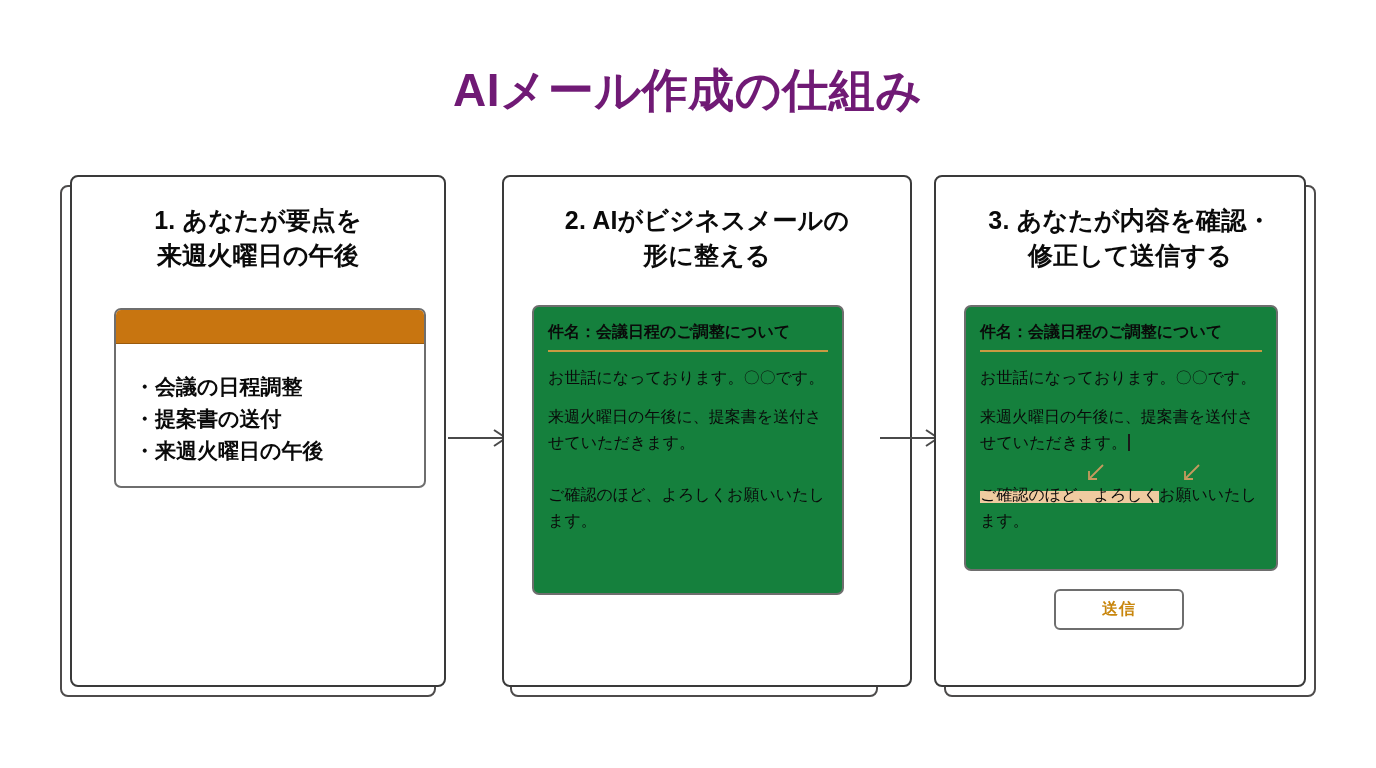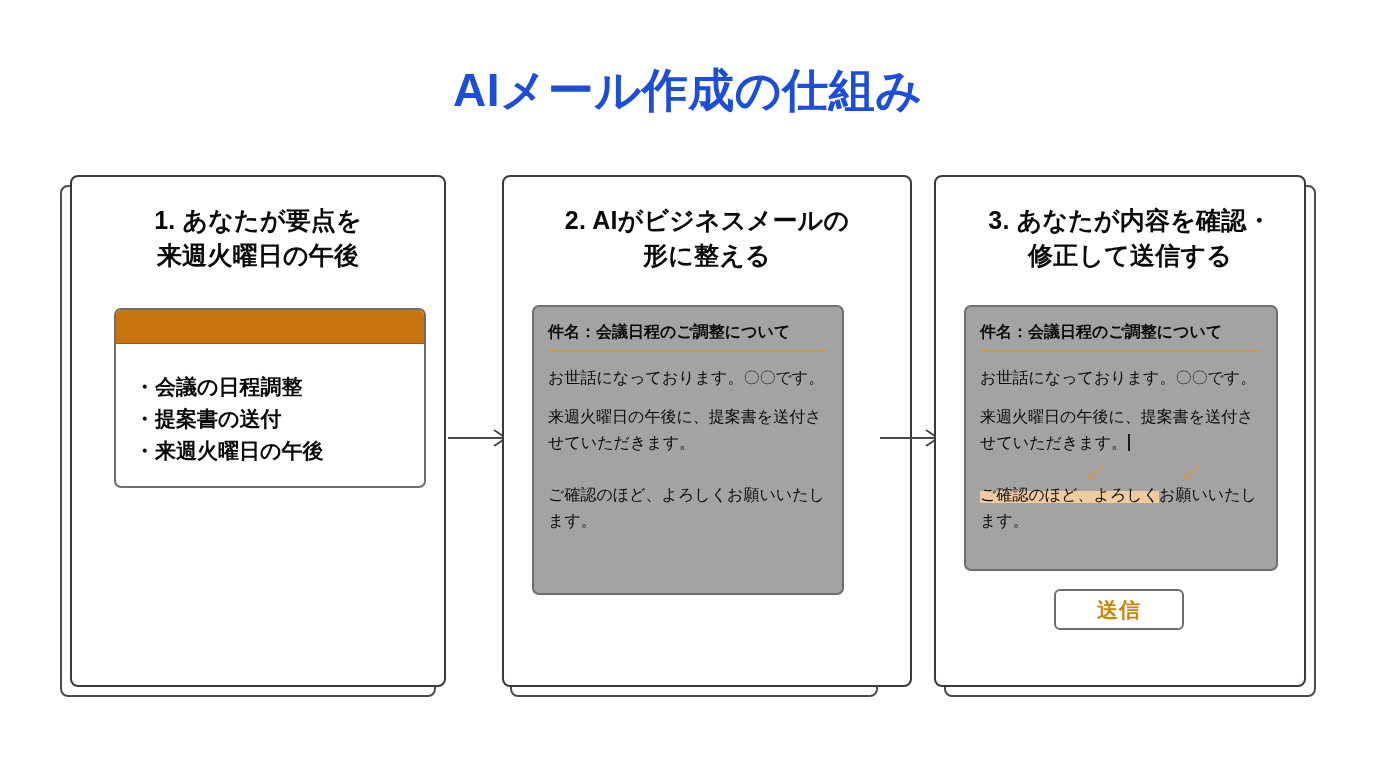"AIメール作成の仕組み" .slide-title { color: #1d4ed8 -> #701a75 }
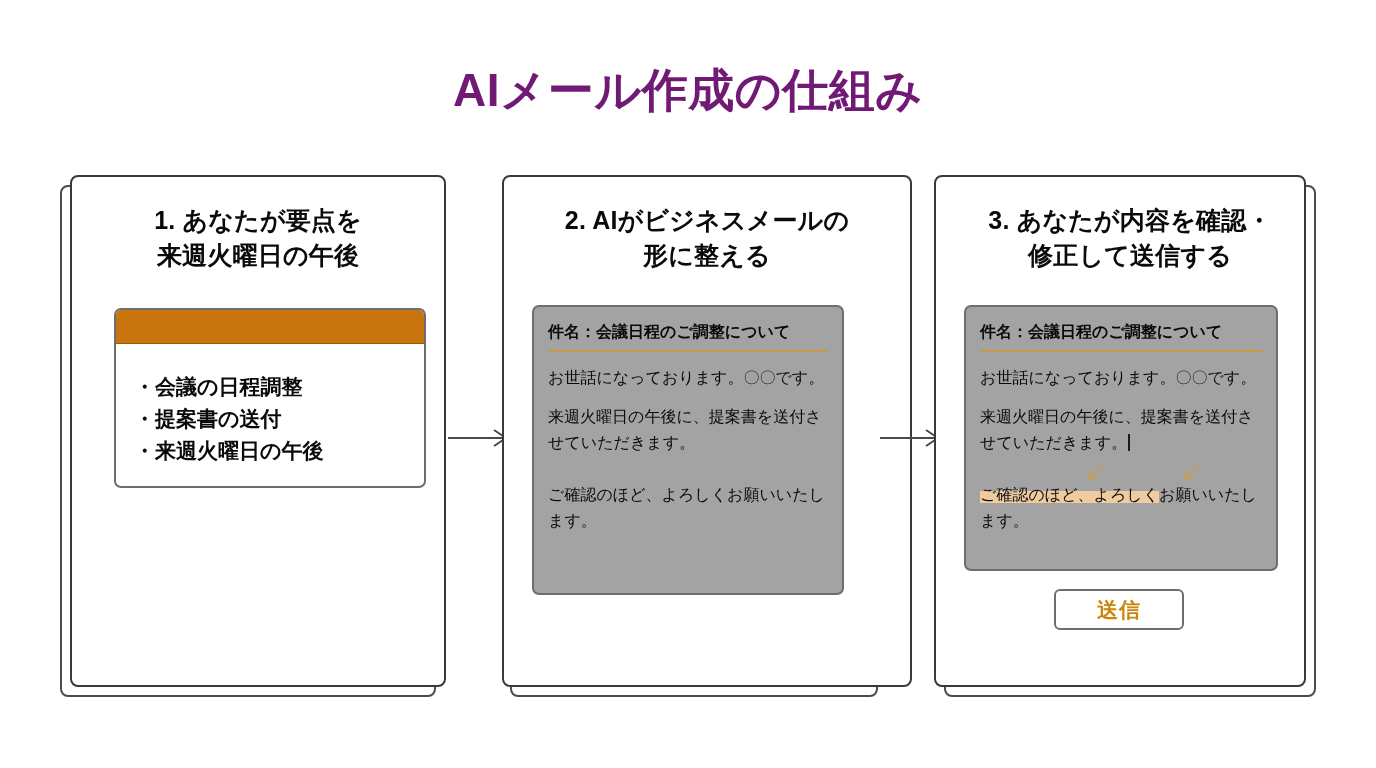"件名：会議日程のご調整について" .mail-box { background: #a3a3a3 -> #15803d }
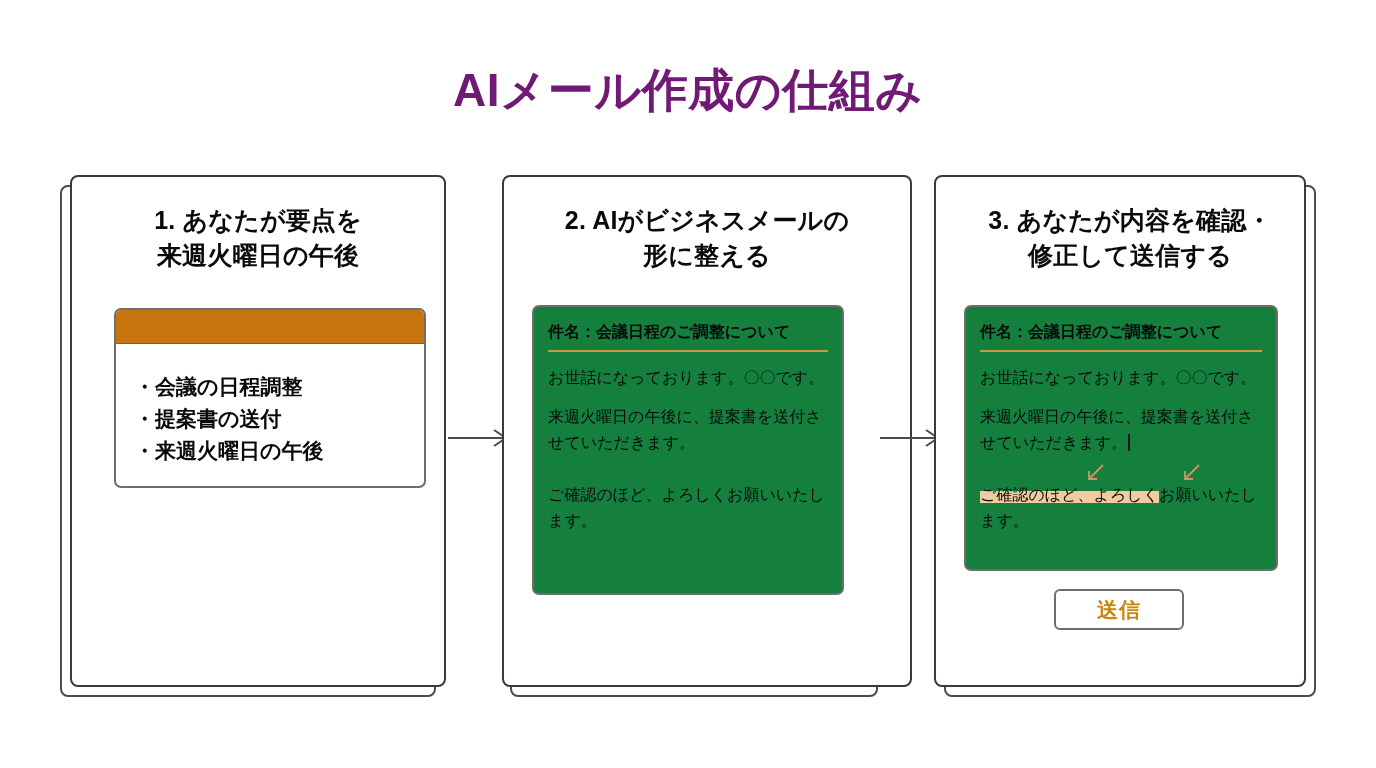"送信" .send-button { font-size: 21px -> 16px }
